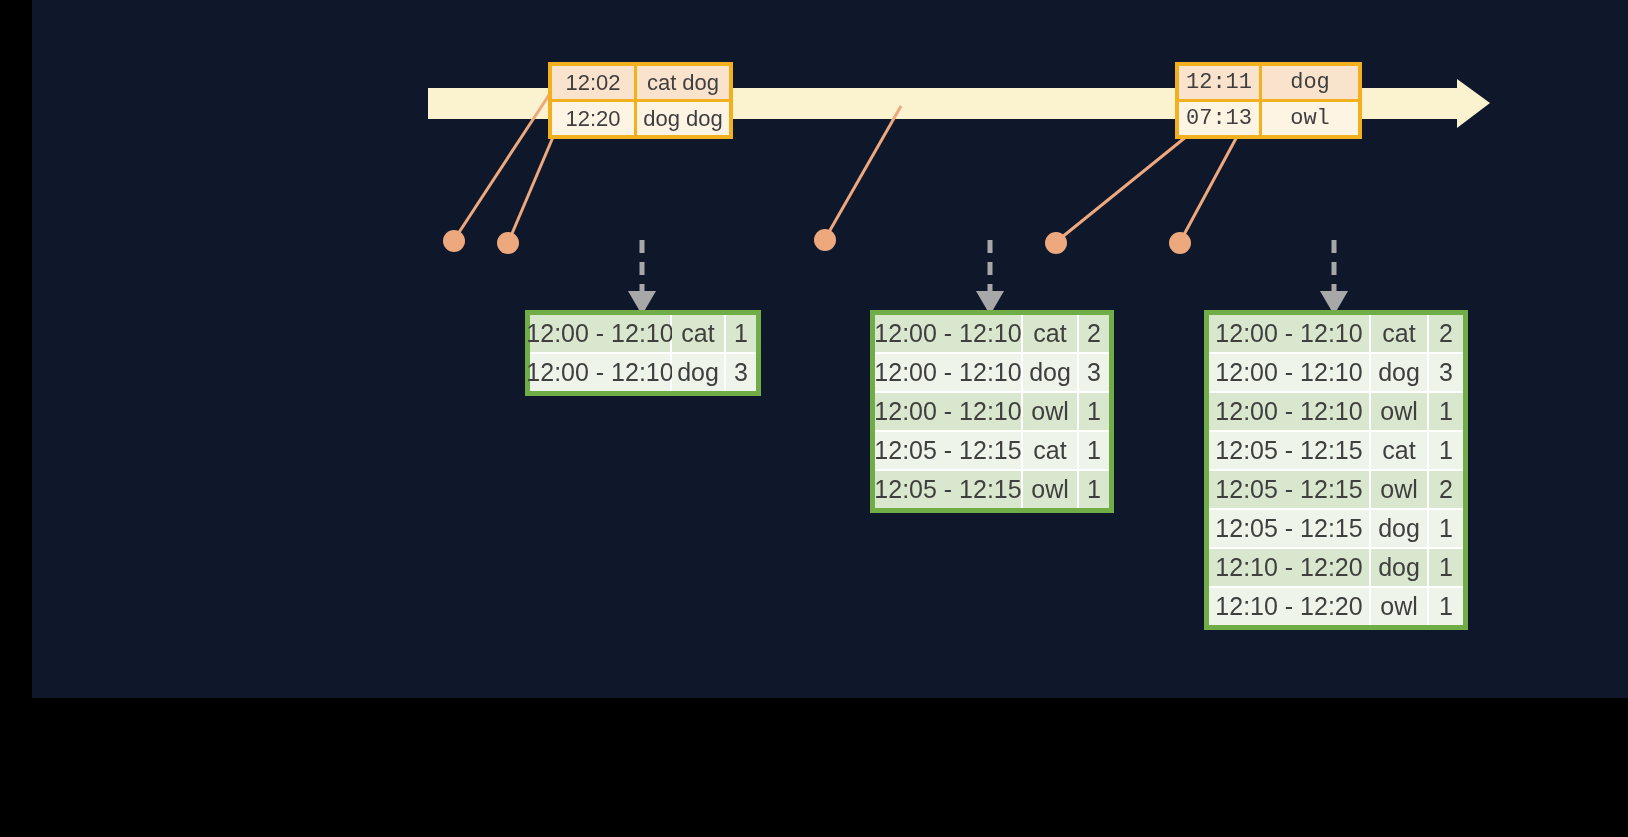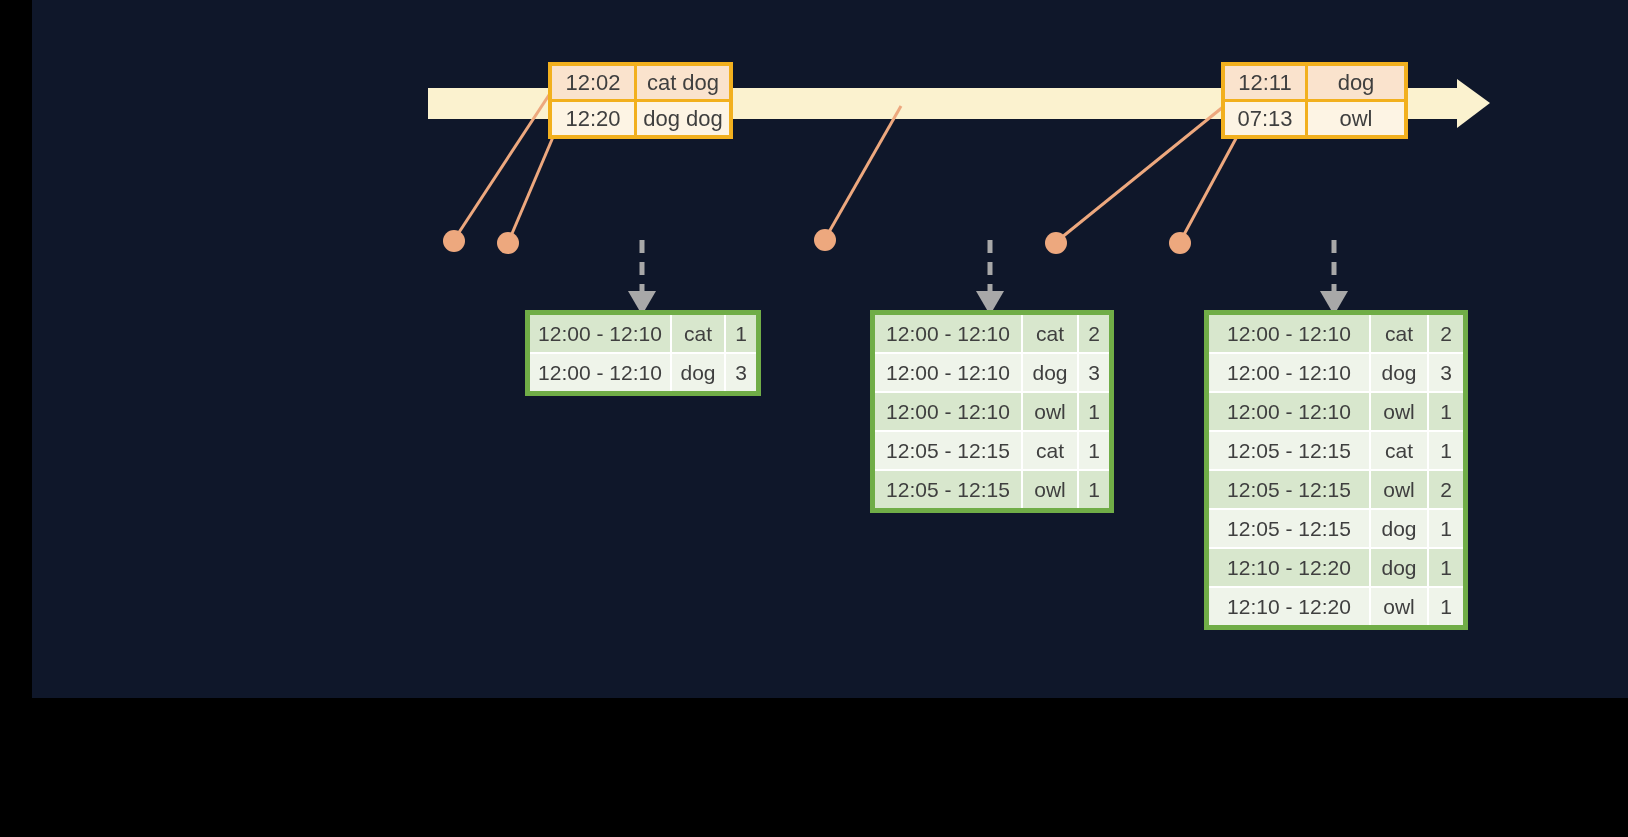"12:11" div.etable { font-family: none -> Liberation Mono, monospace; left: 1189px -> 1143px }
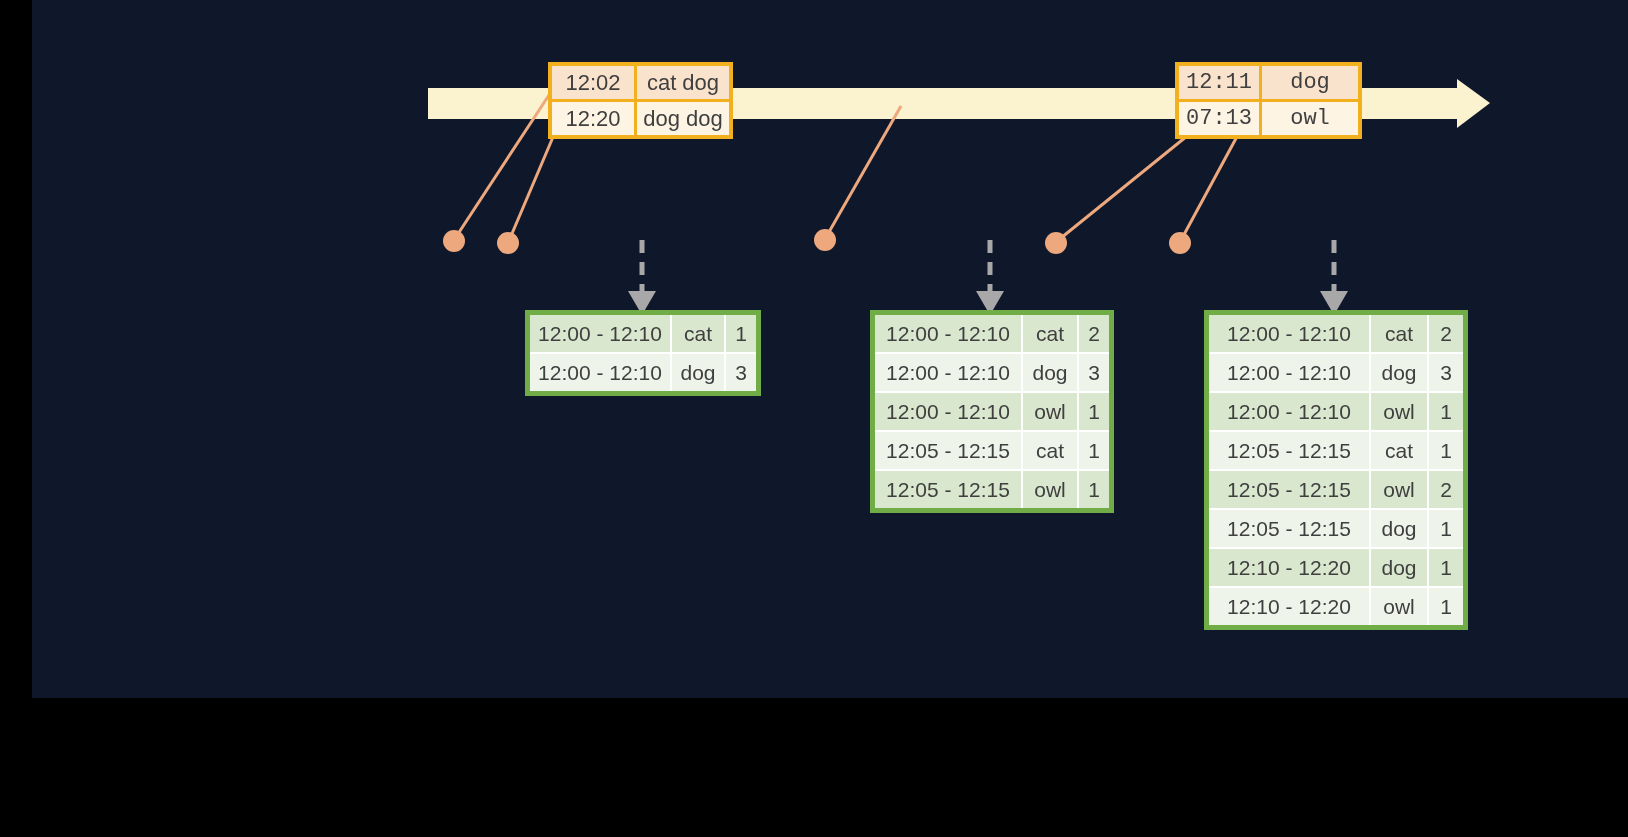"12:00 - 12:10" .gtable .cell { font-size: 21px -> 25px }
